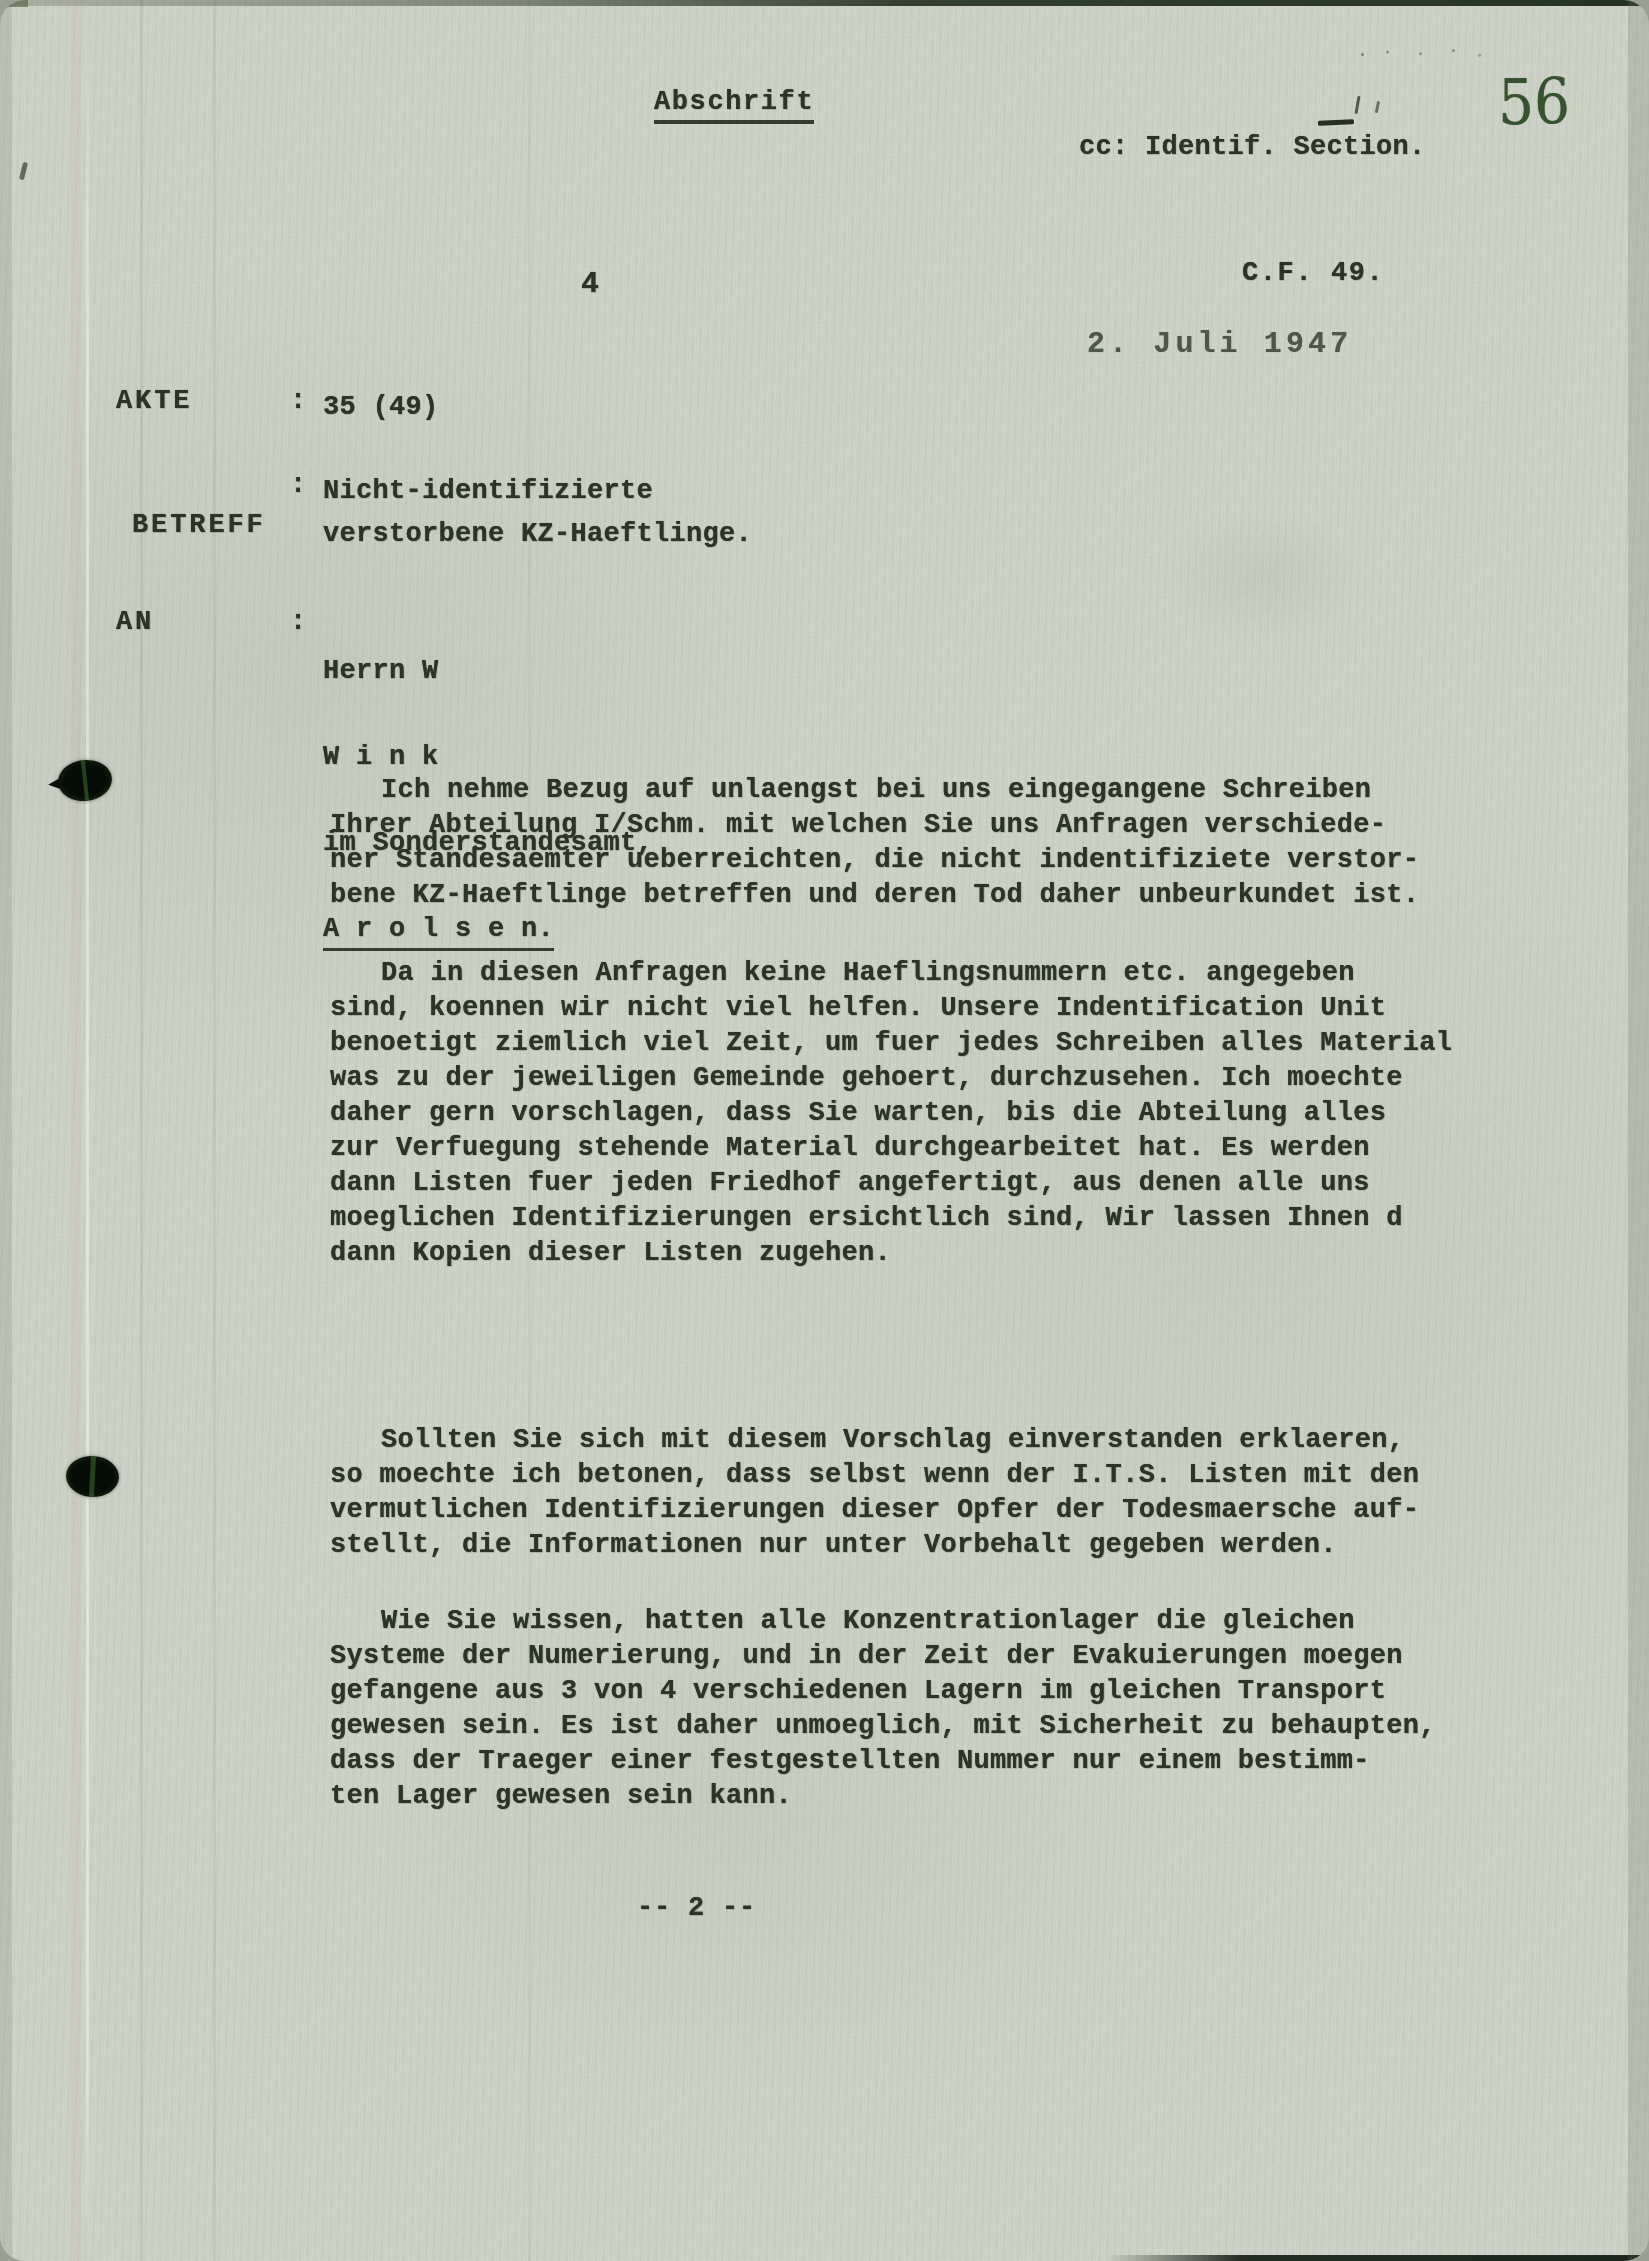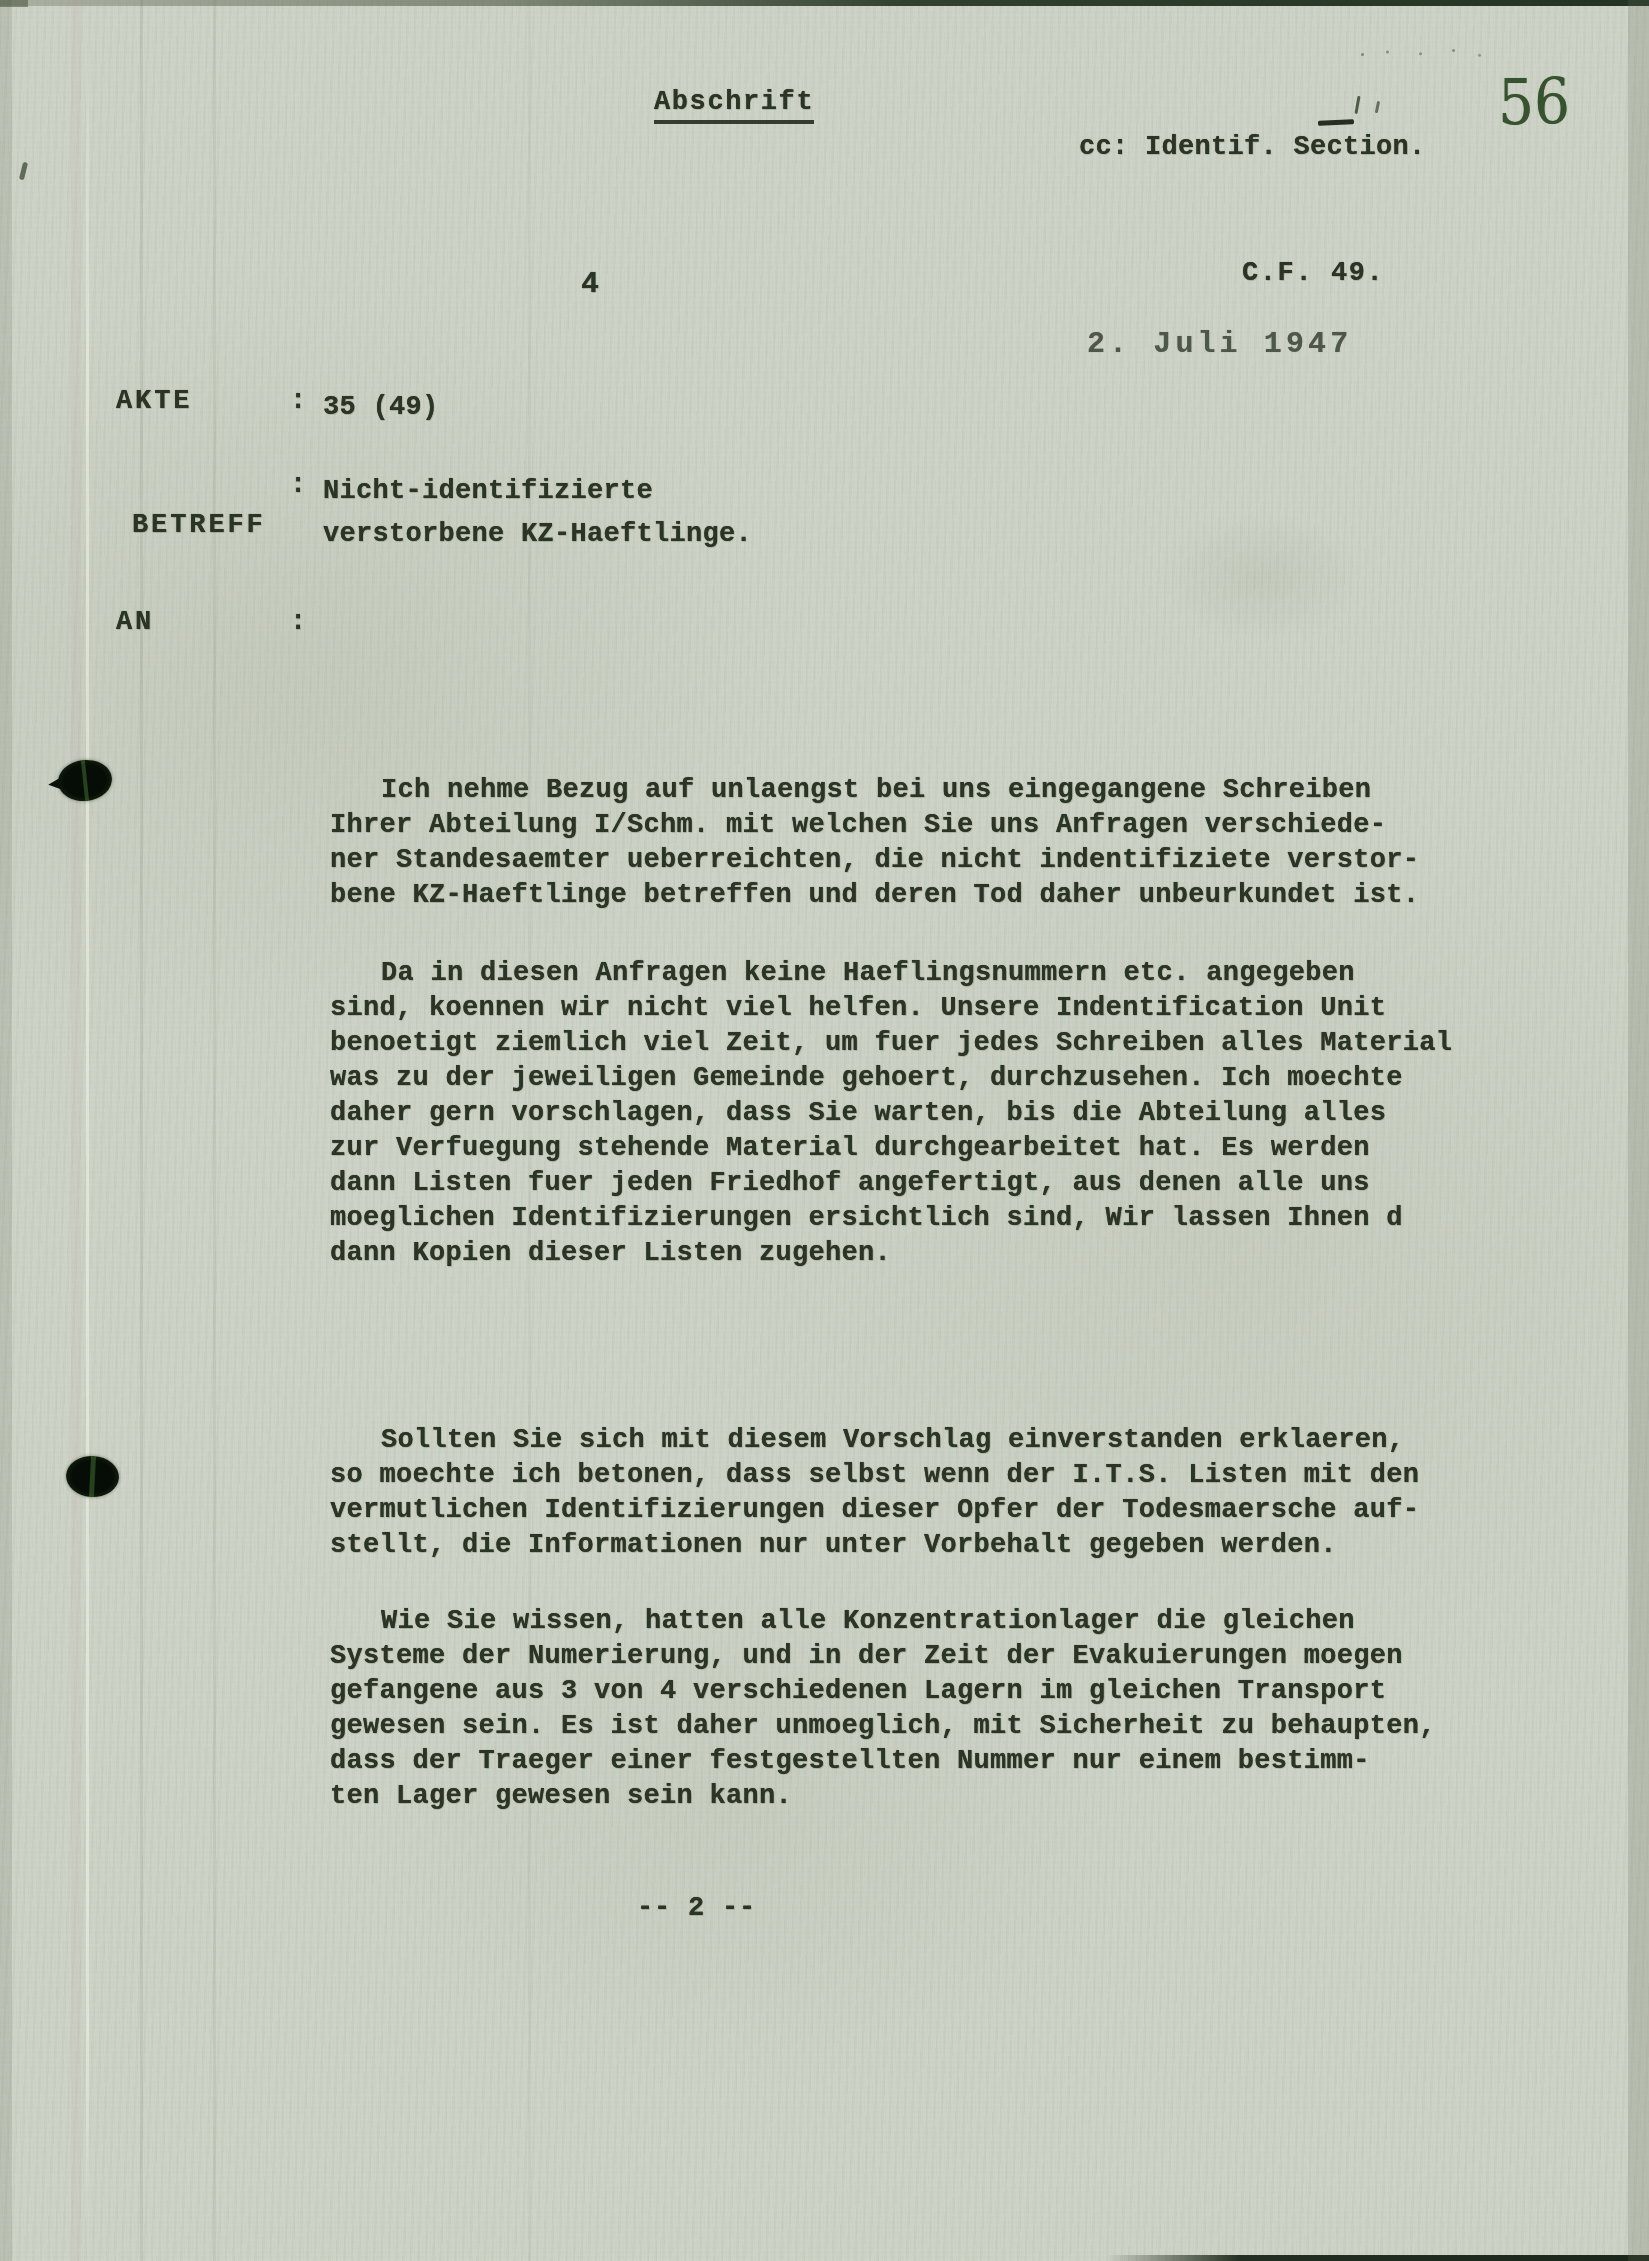"Abschrift" .page { border-radius: none -> 25px }
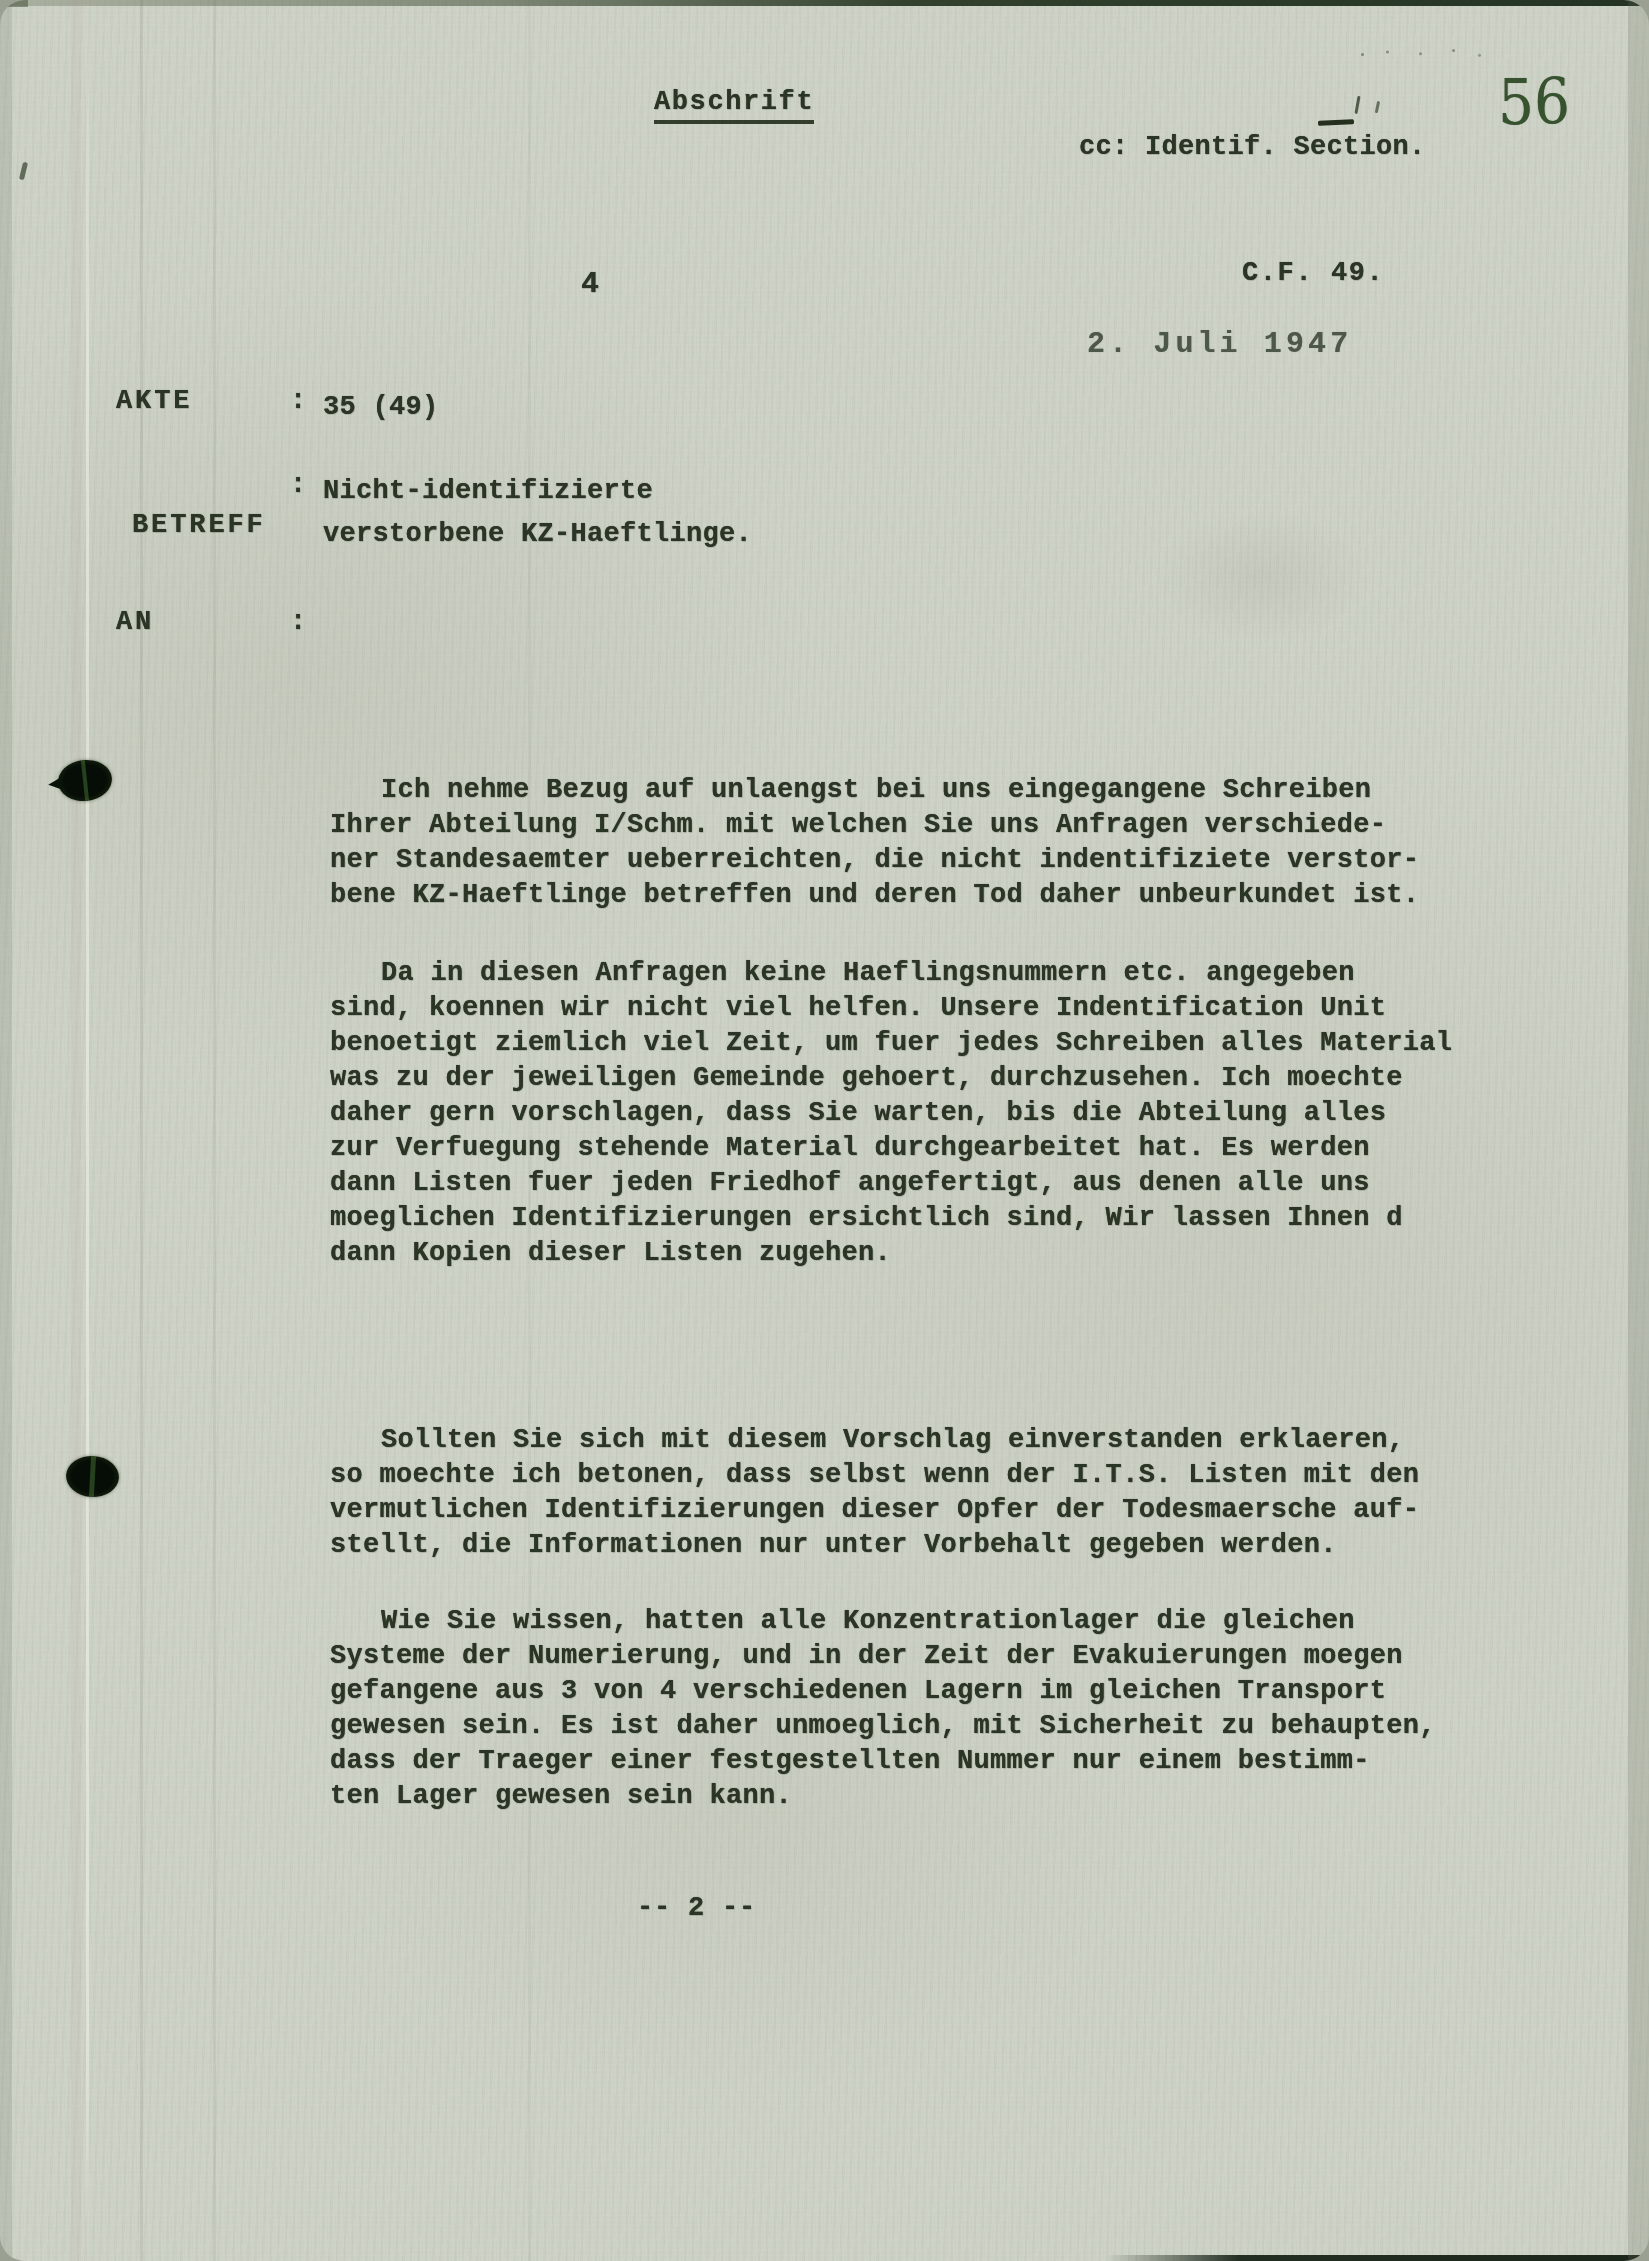"Herrn W" div.abs { html: none -> <div> <span>Herrn W</span> <span>W i n k</span> <span>im Sonderstandesamt,</span> <span><span>A r o l s e n.</span></span> </div> }
